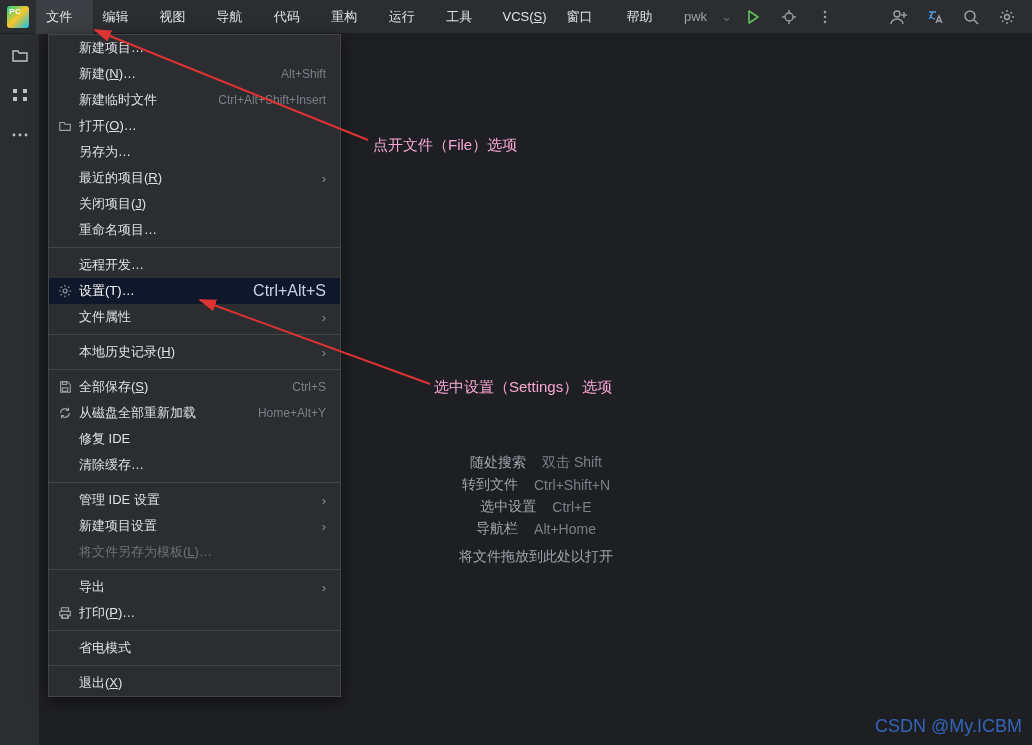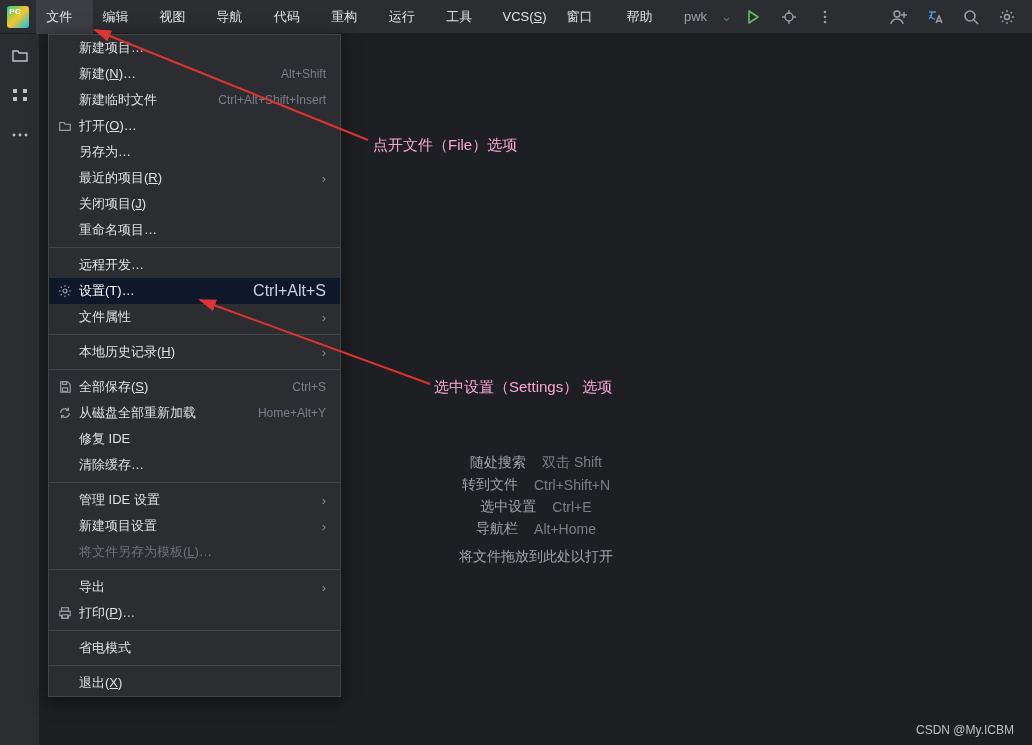"CSDN @My.ICBM" .watermark { color: #ffffff -> #3b82f6; font-size: 12px -> 18px; right: 18px -> 10px }
